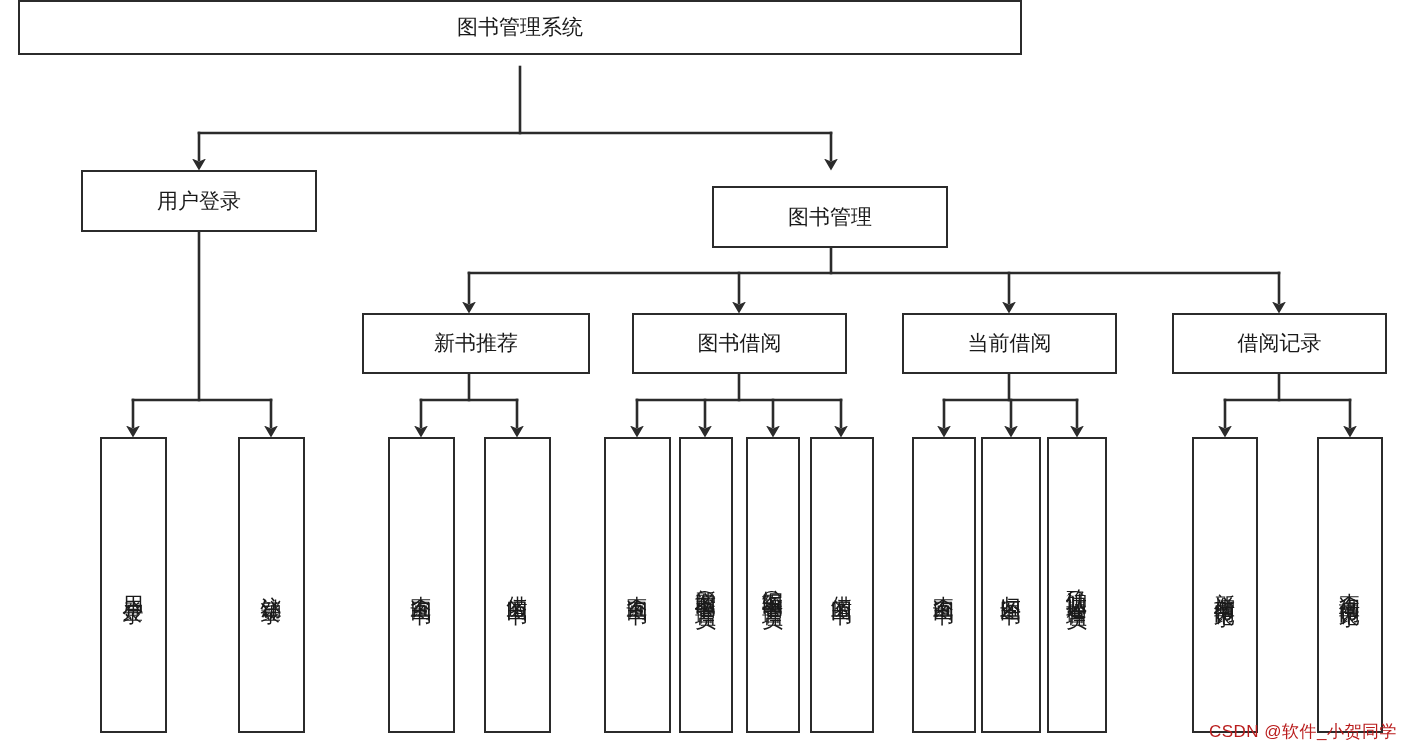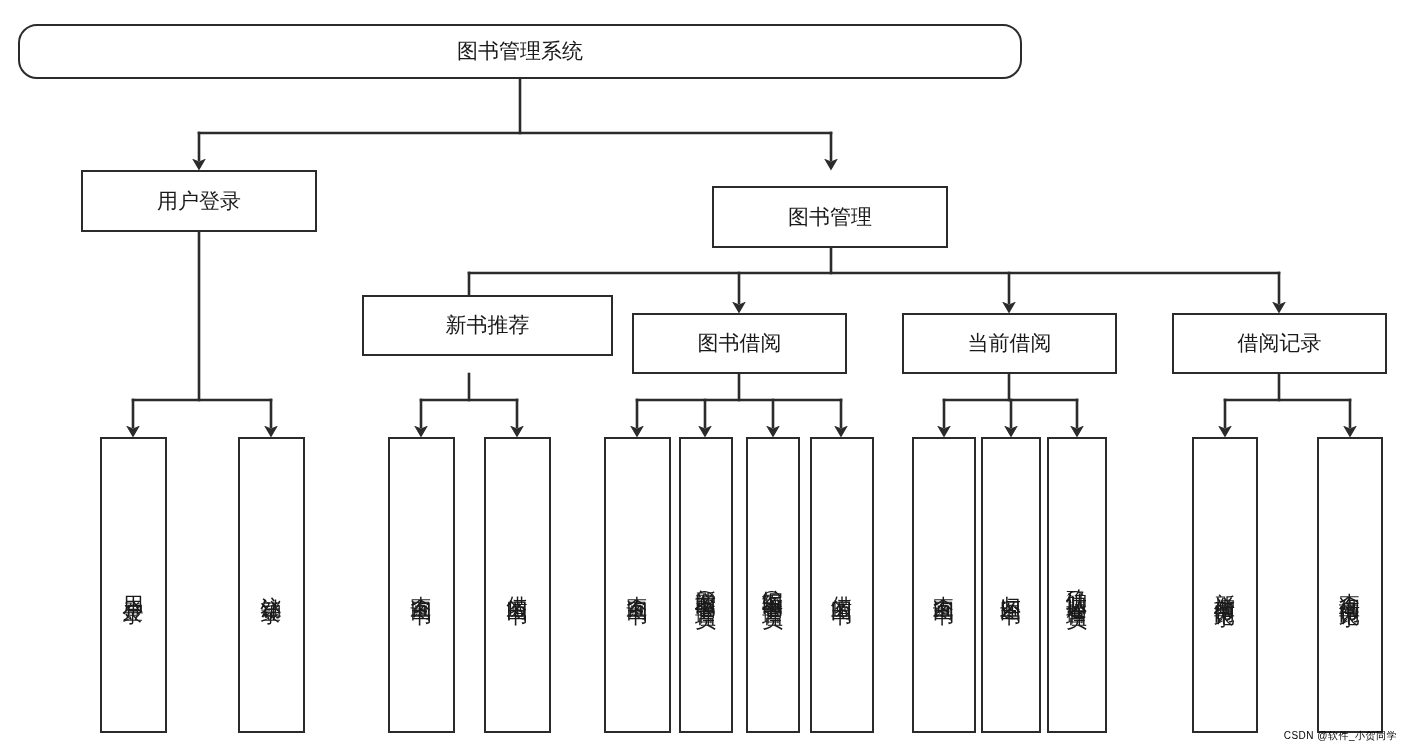"图书管理系统" div.node { border-radius: 19px -> none; top: 24px -> 0 }
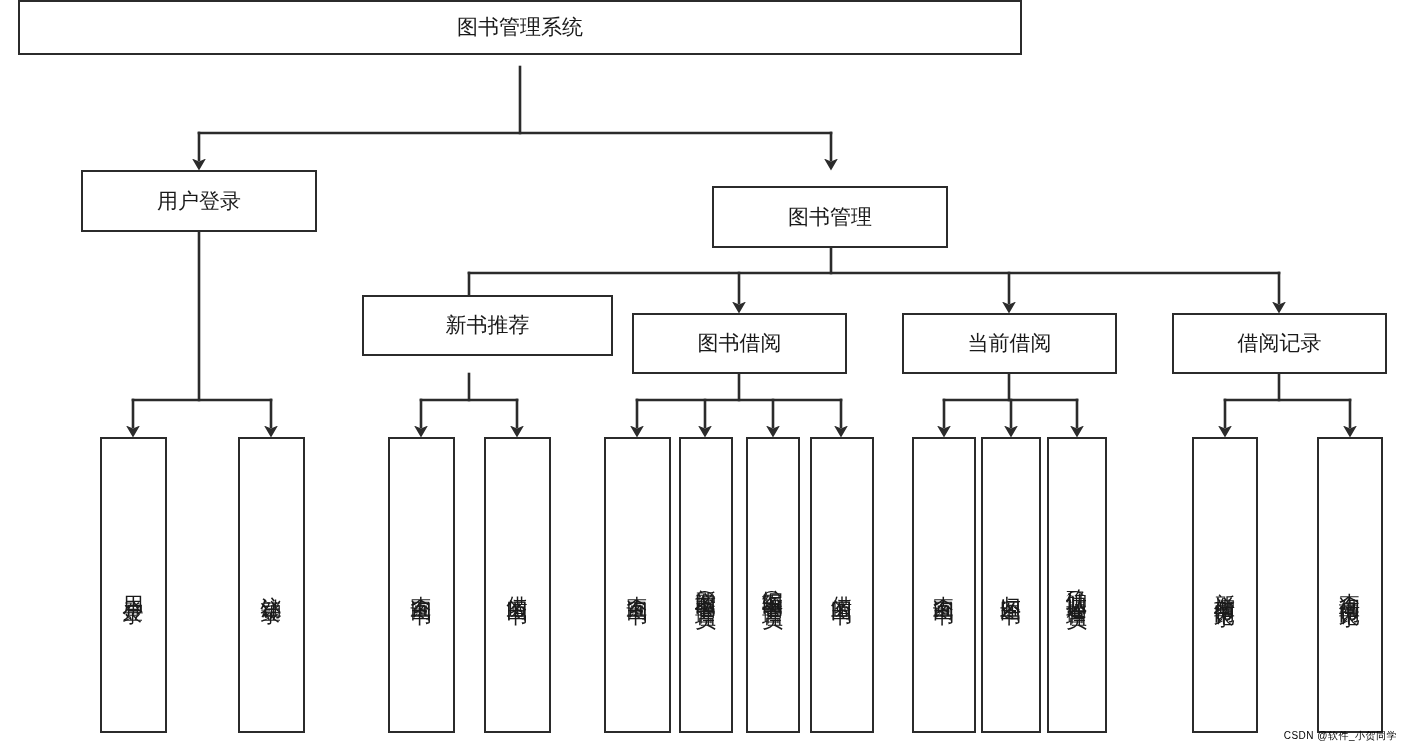"新书推荐" div.node { top: 295px -> 313px; width: 251px -> 228px }
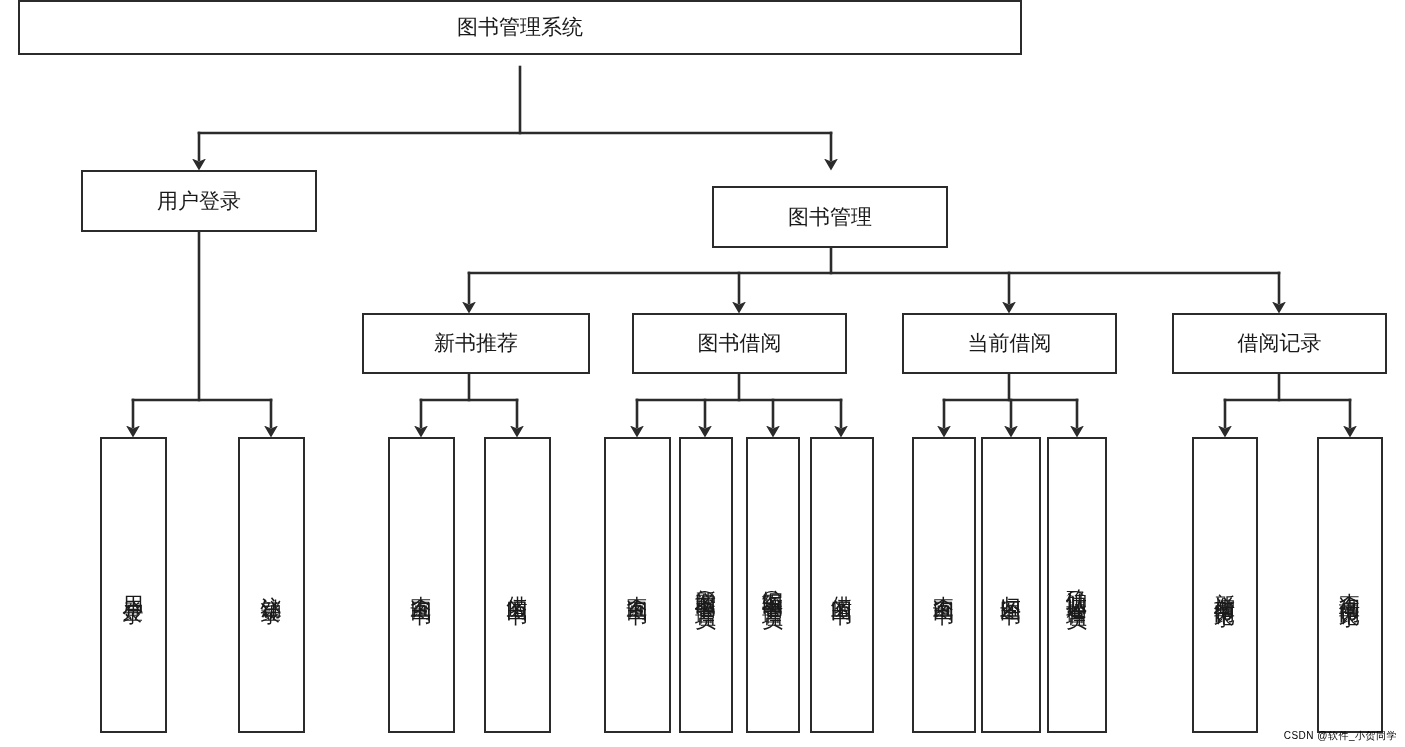"CSDN @软件_小贺同学" #watermark { color: #000000 -> #b91c1c; font-size: 10px -> 17px }
